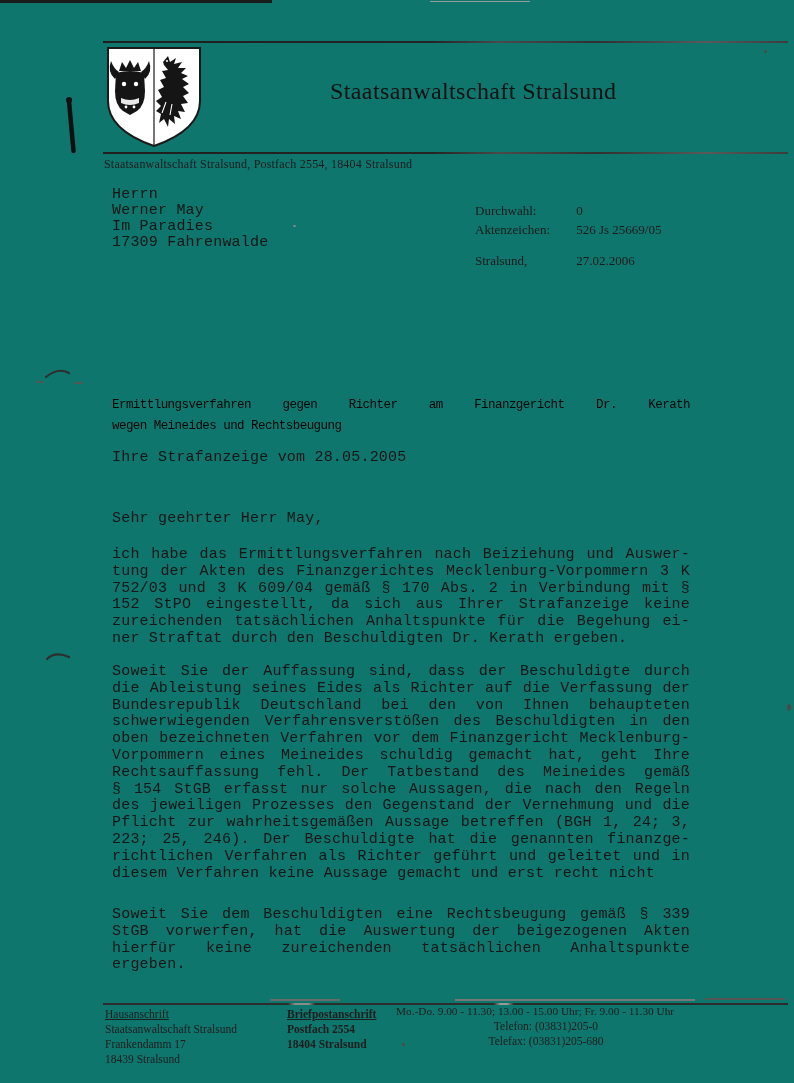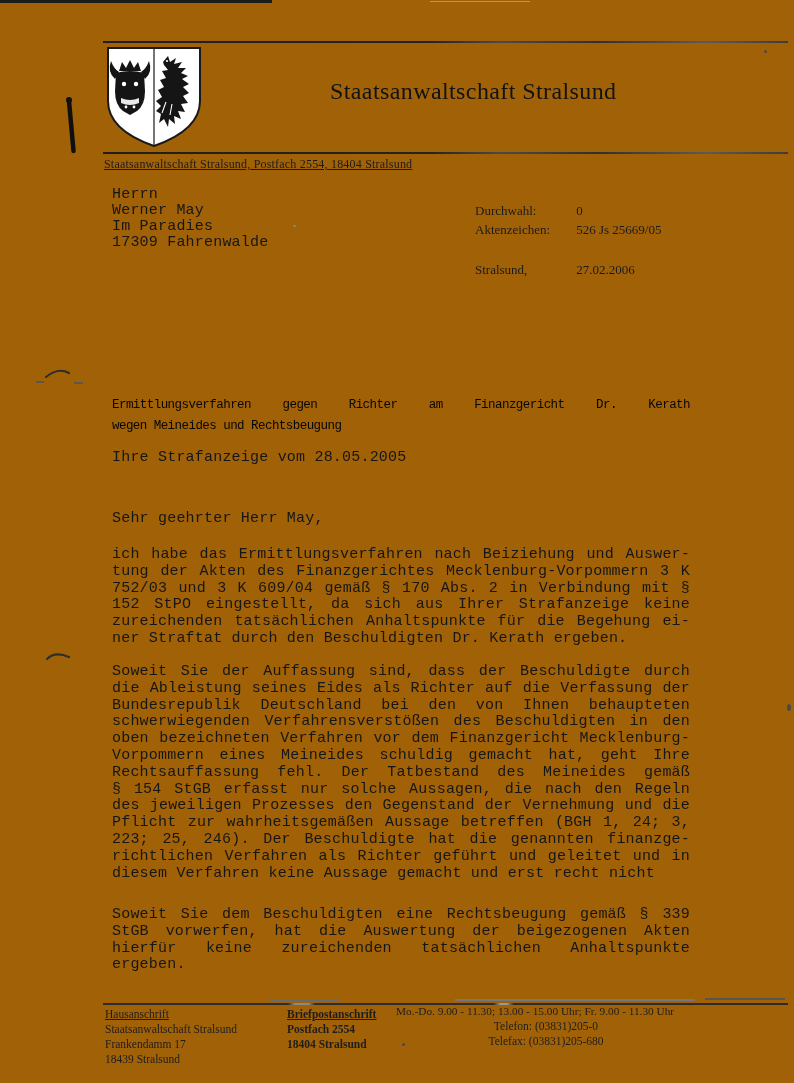"Staatsanwaltschaft Stralsund" .page { background: #a16207 -> #0f766e }
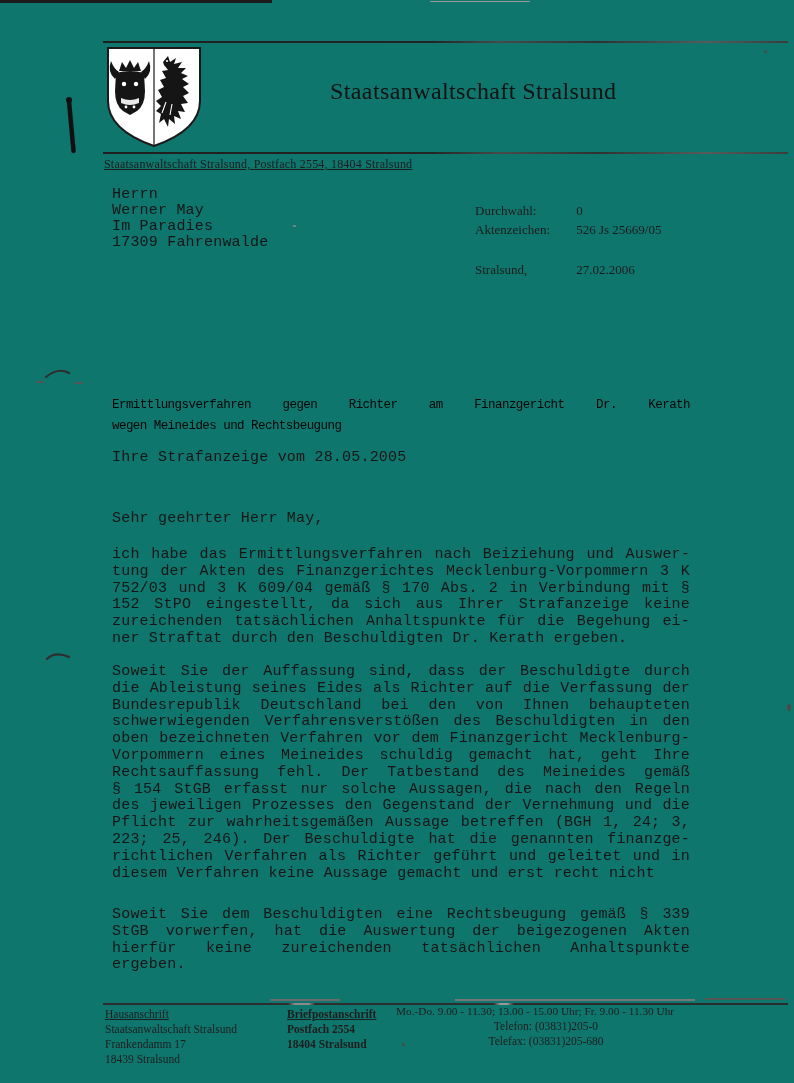"Staatsanwaltschaft Stralsund, Postfach" .return-addr { text-decoration: underline -> none }
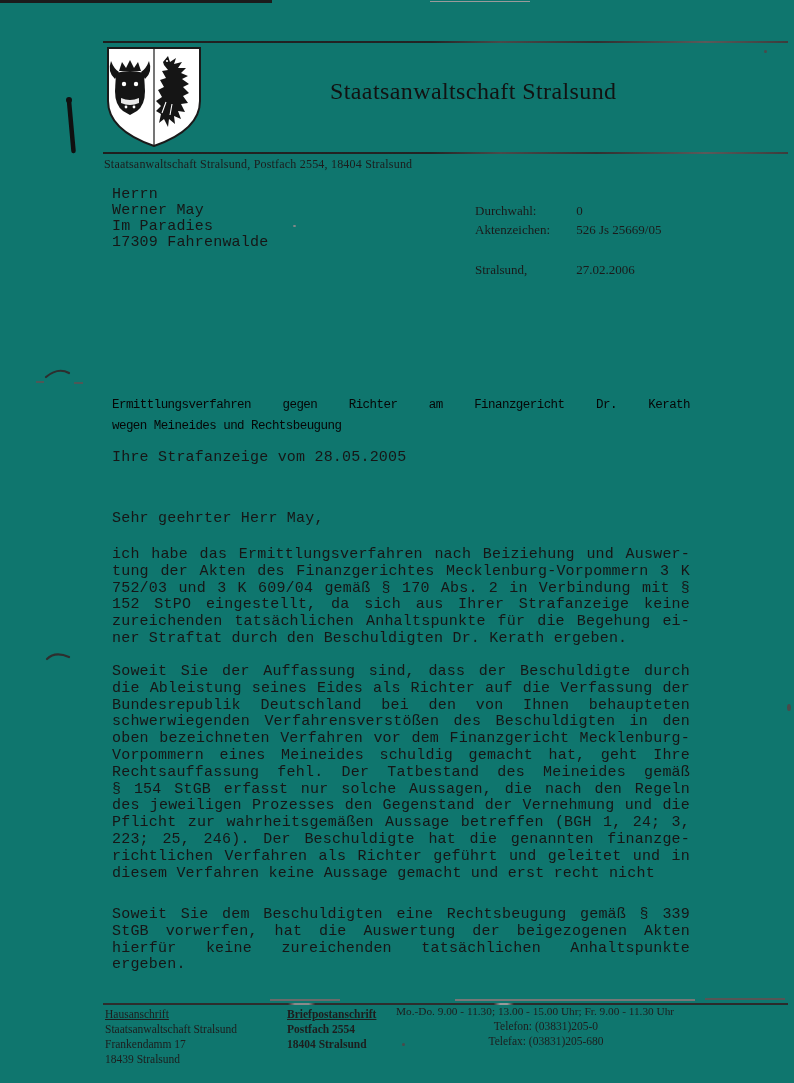"Stralsund, 27.02.2006" div.abs { margin-top: 9px -> none }
